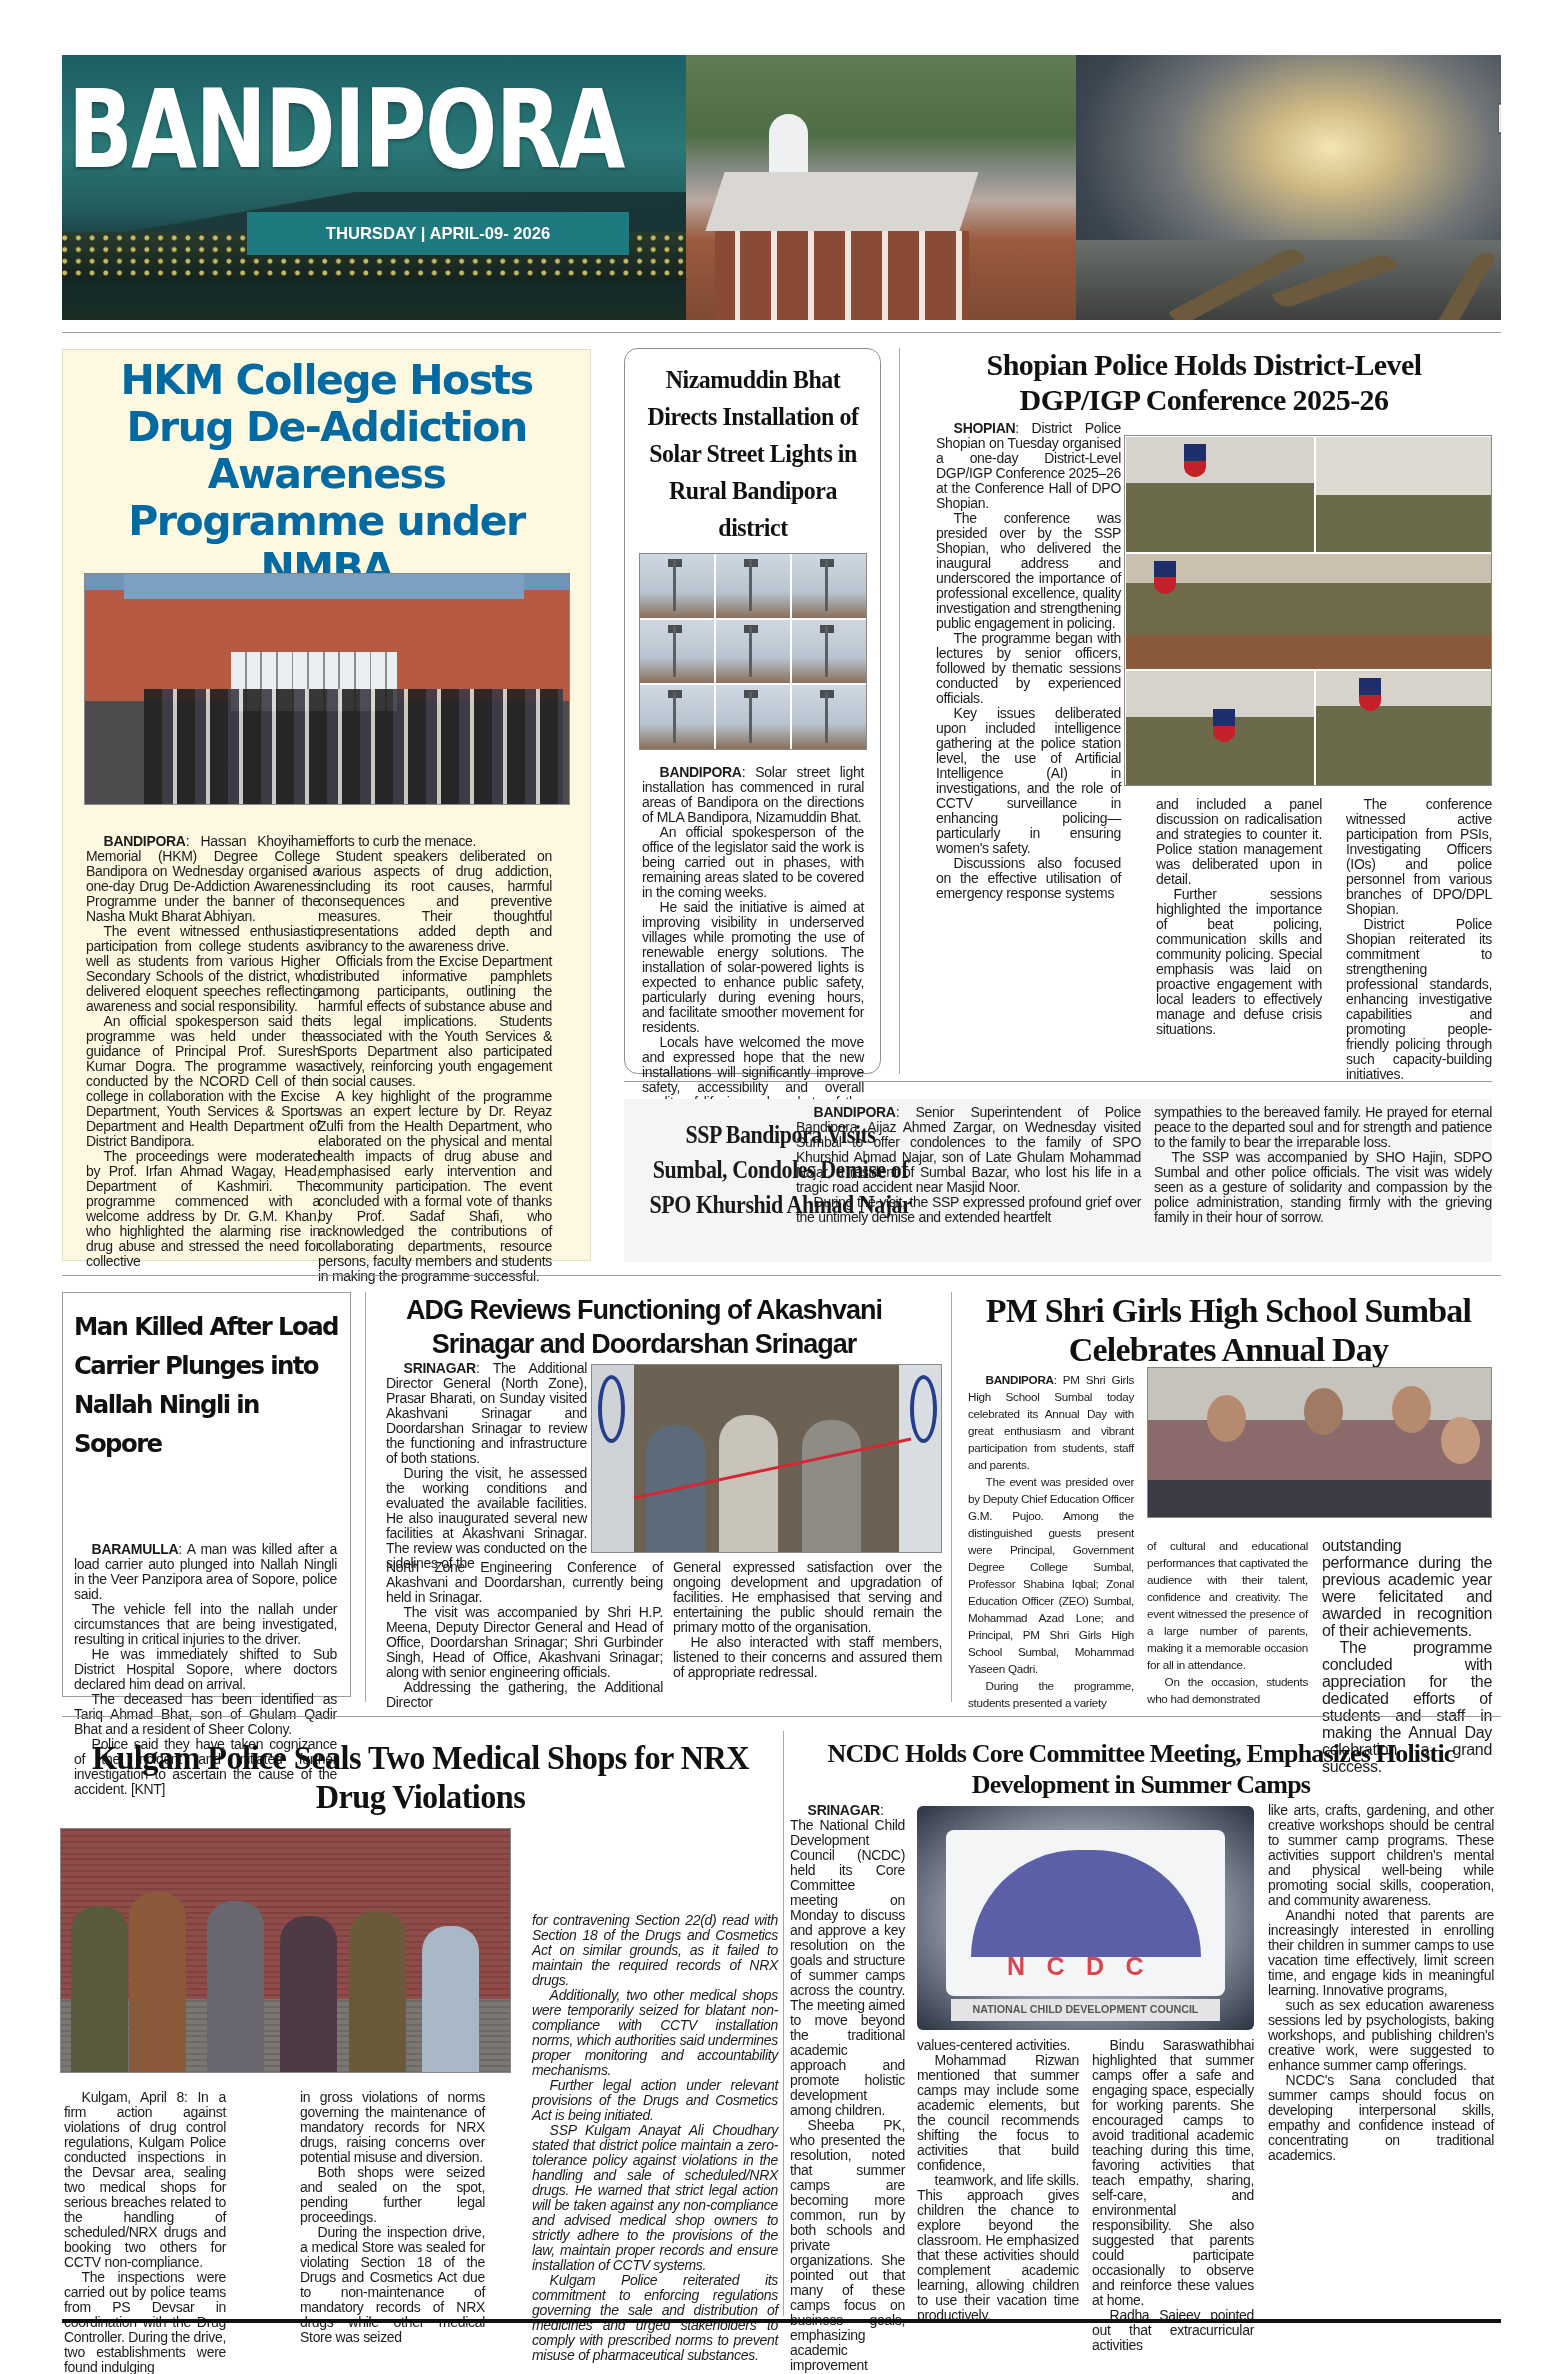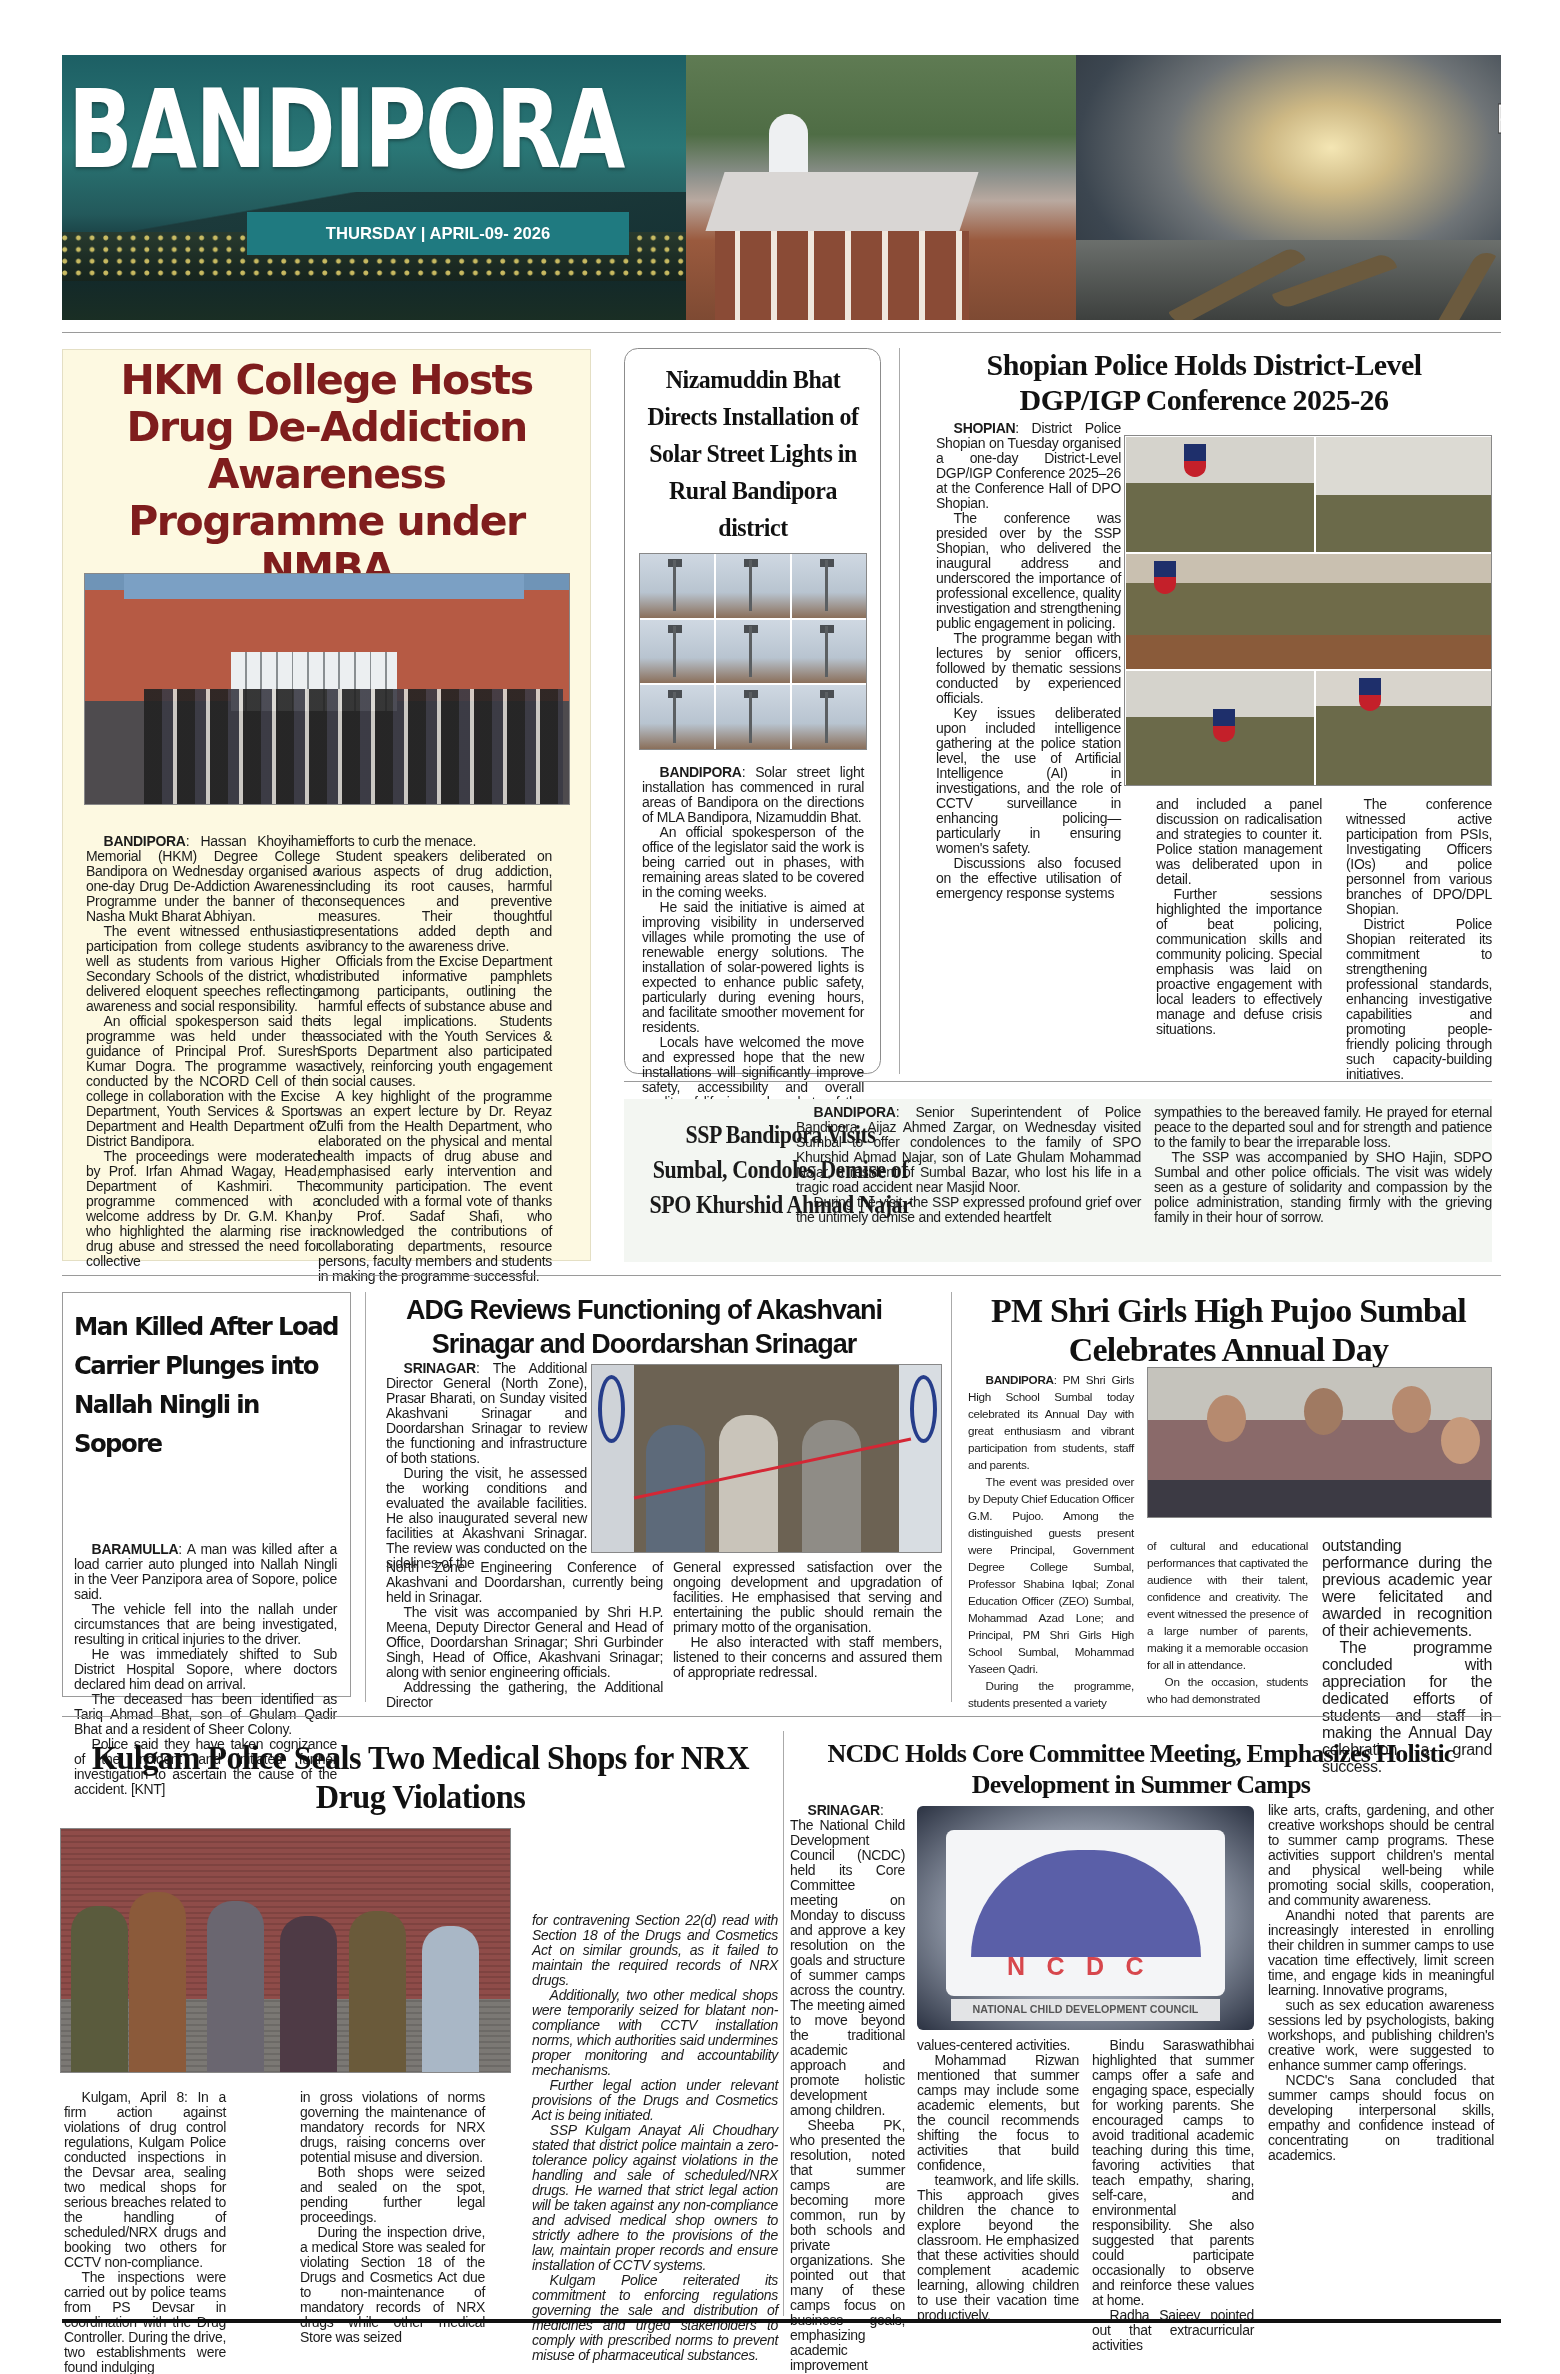"HKM College Hosts Drug De-Addiction" .hkm-title { color: #7f1d1d -> #0369a1 }
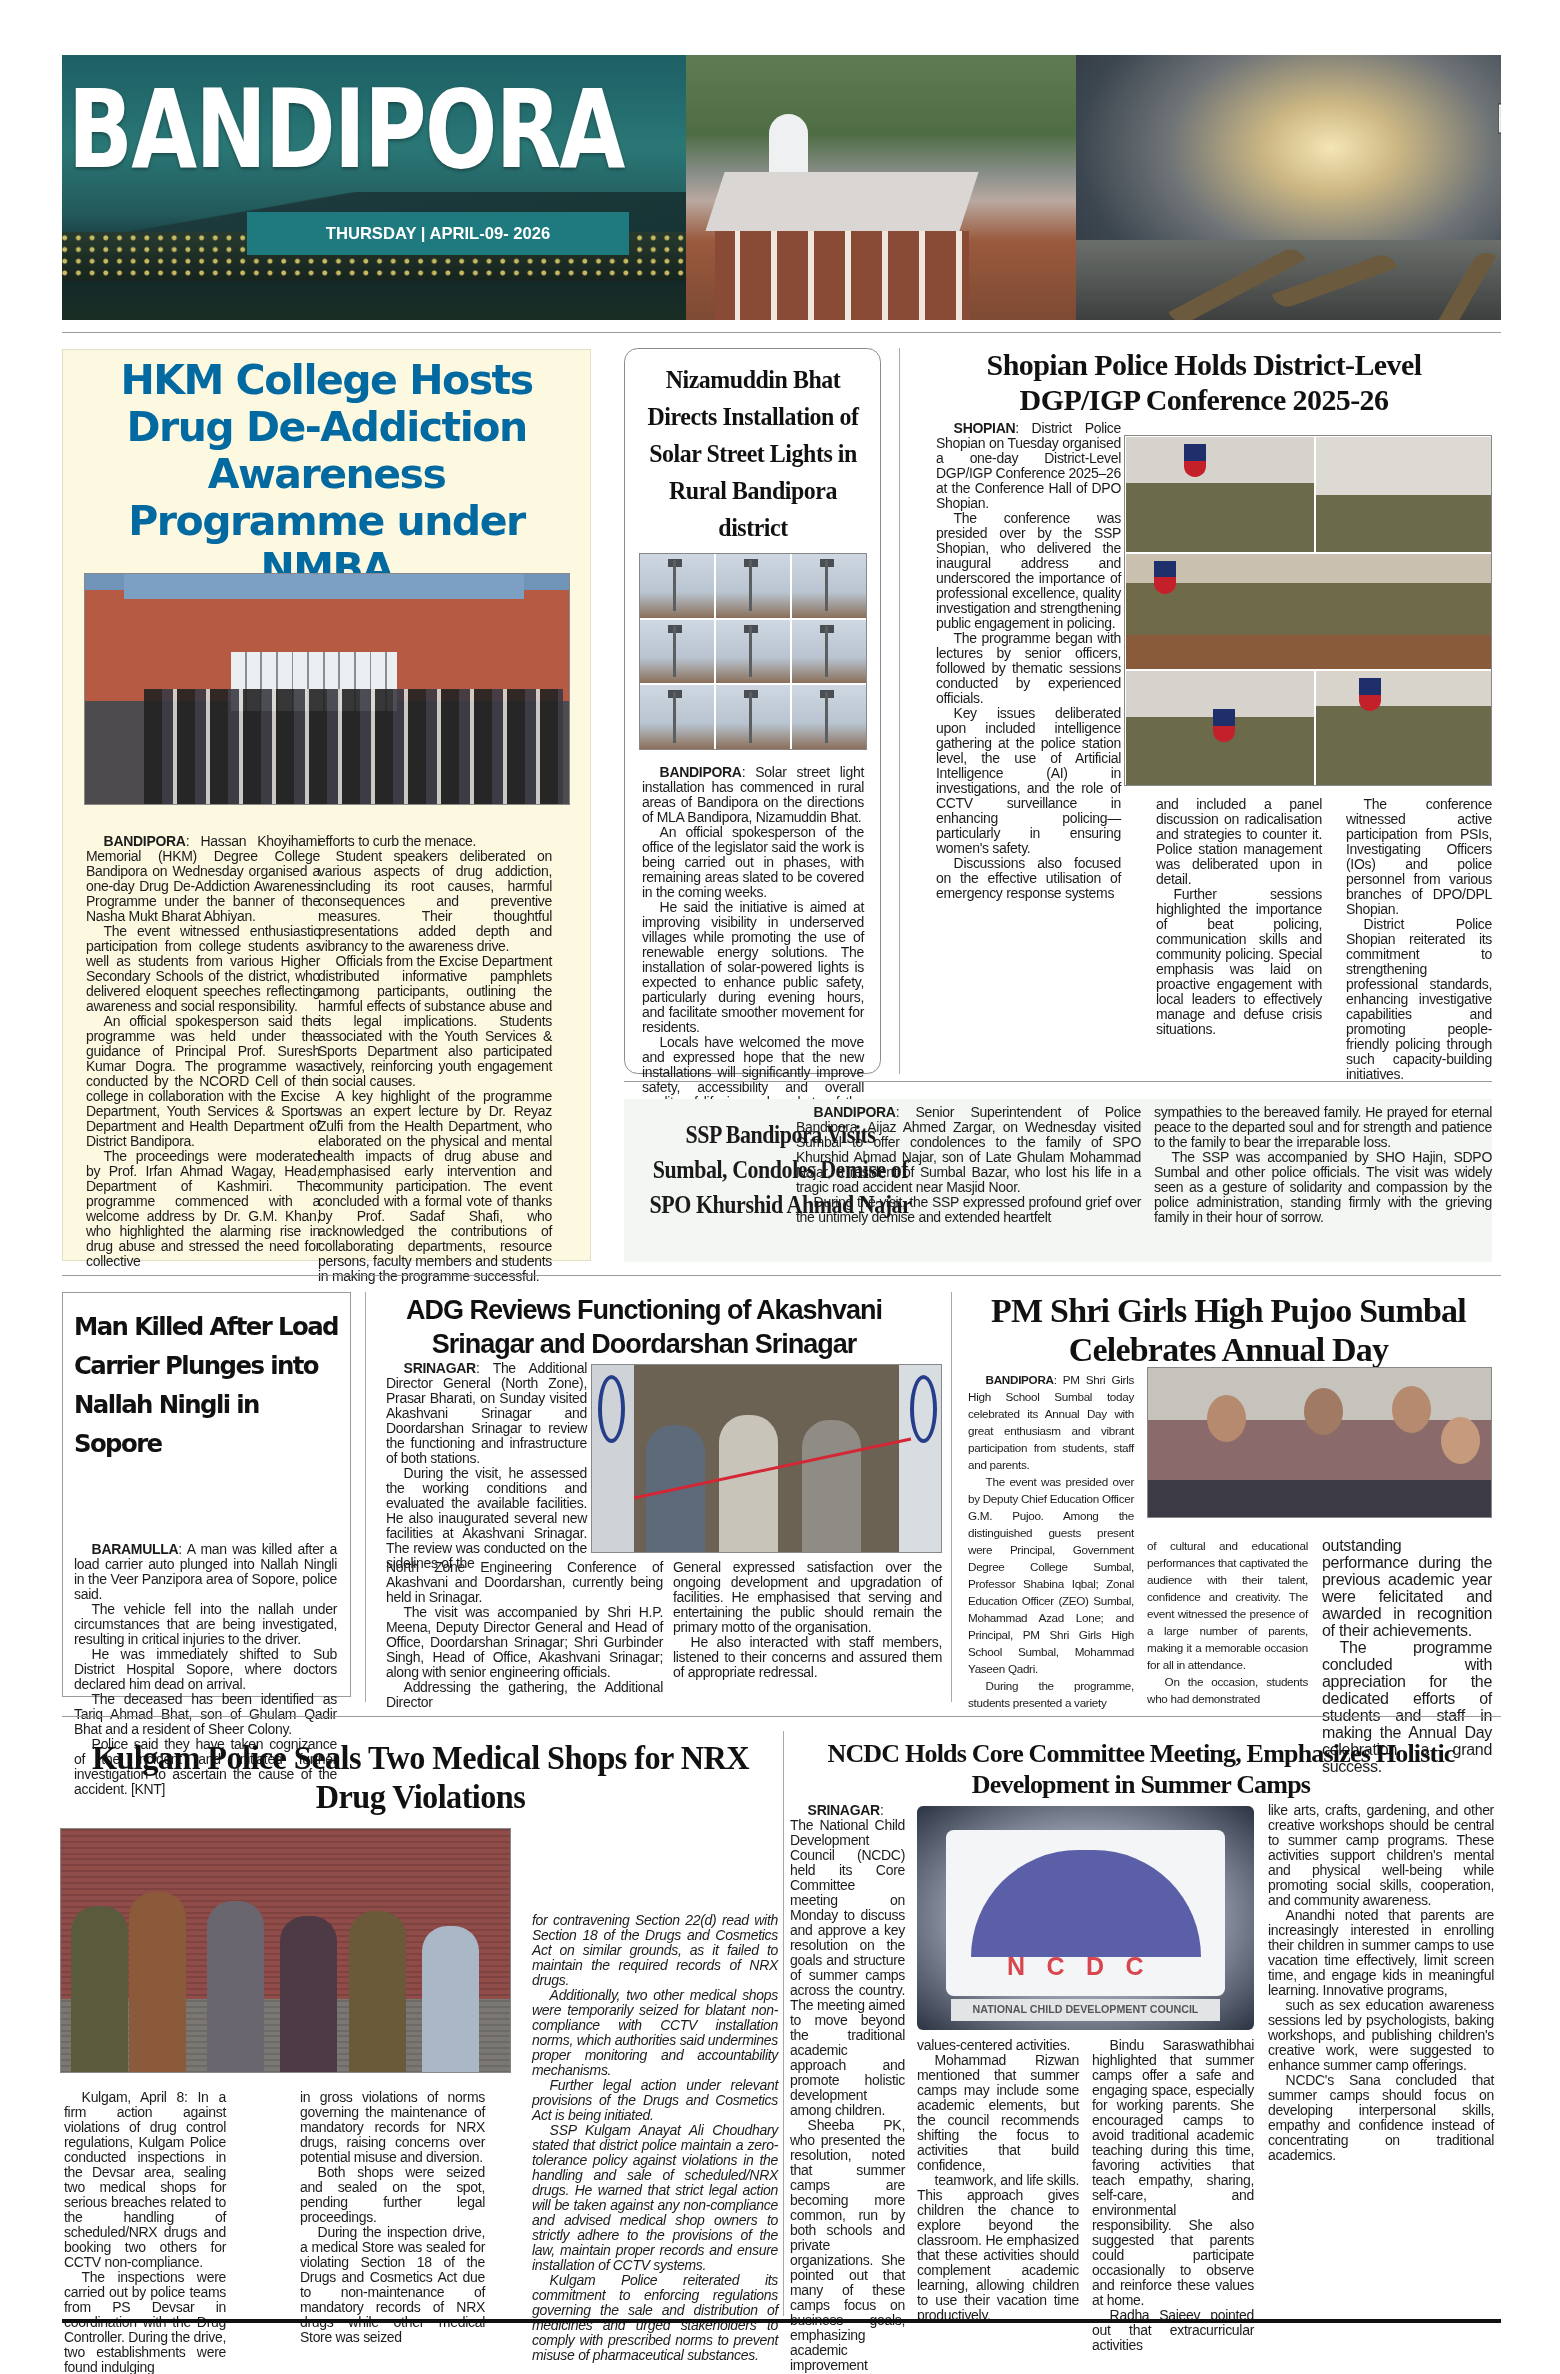"PM Shri Girls High Pujoo" h2.abs { text: Pujoo -> School }
